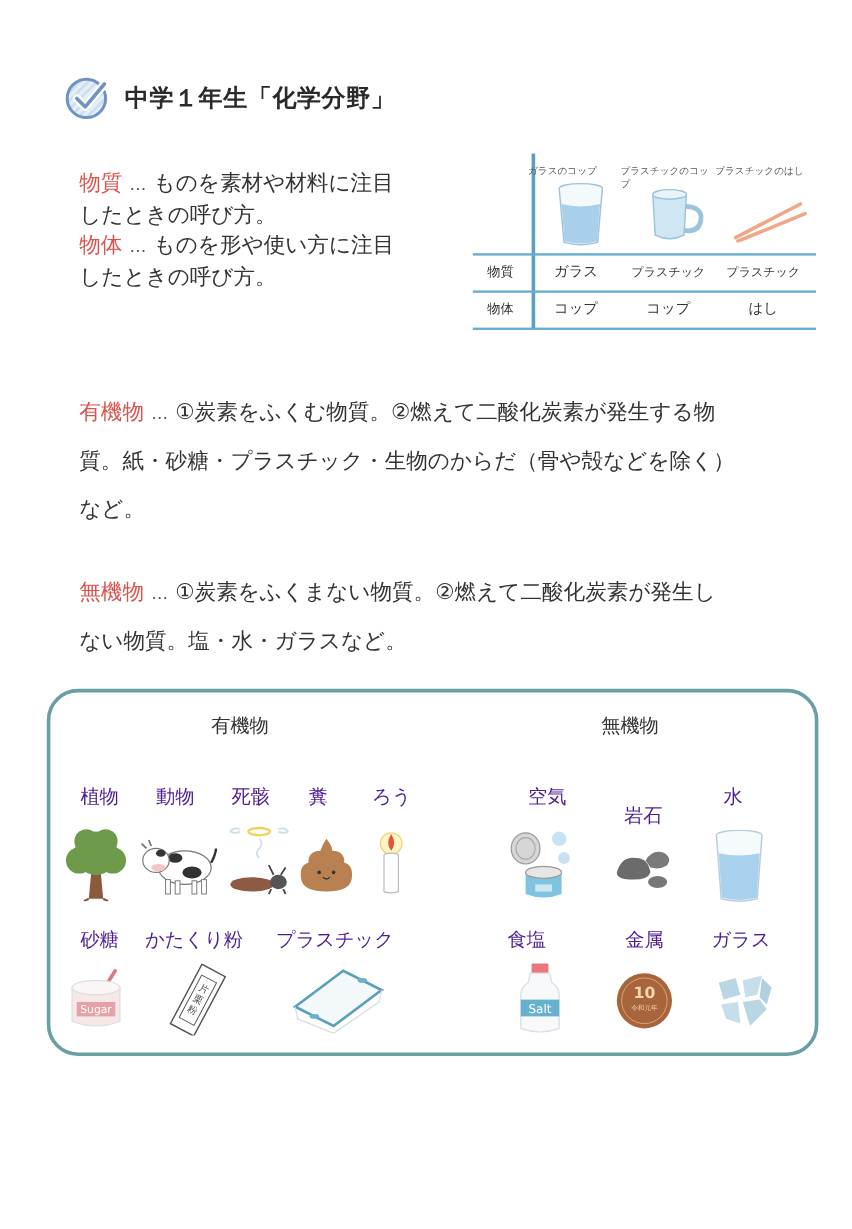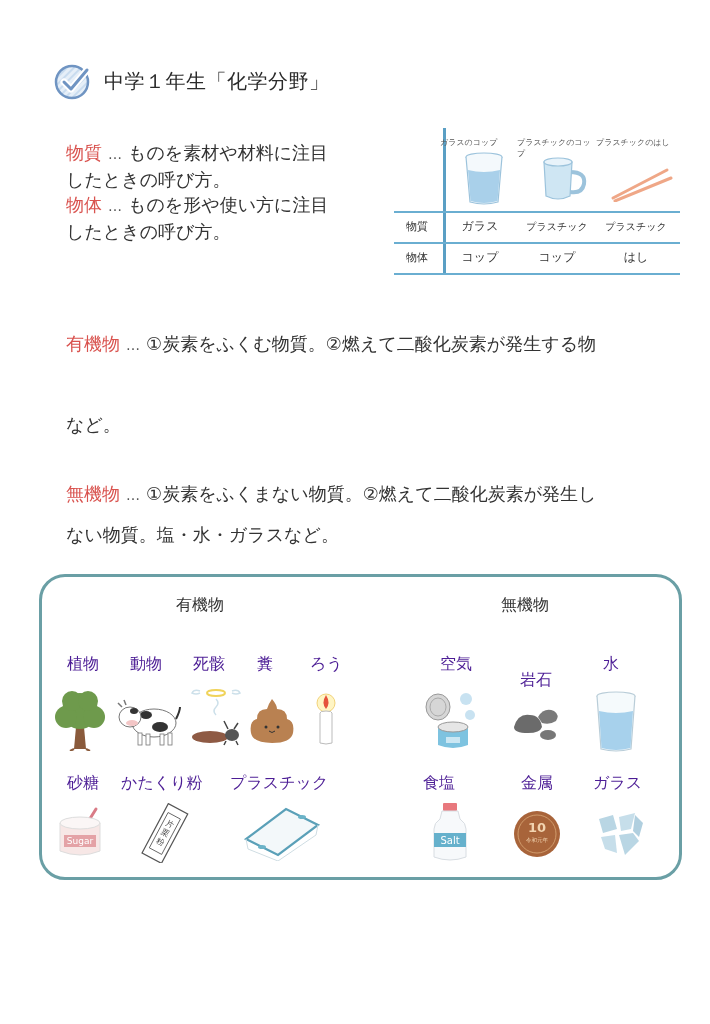"中学１年生「化学分野」" .title { font-weight: normal -> bold }
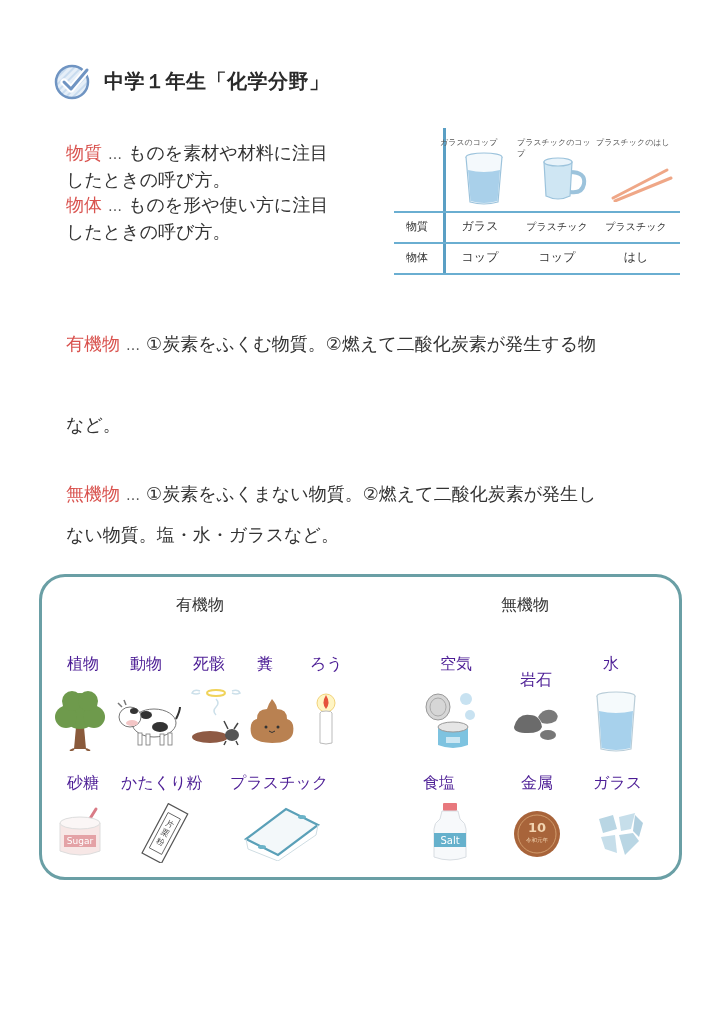"質。紙・砂糖・プラスチック・生物のからだ（骨や殻などを除く）" span { html: none -> <span>質。紙・砂糖・プラスチック・生物のからだ（骨や殻などを除く）</span> }
